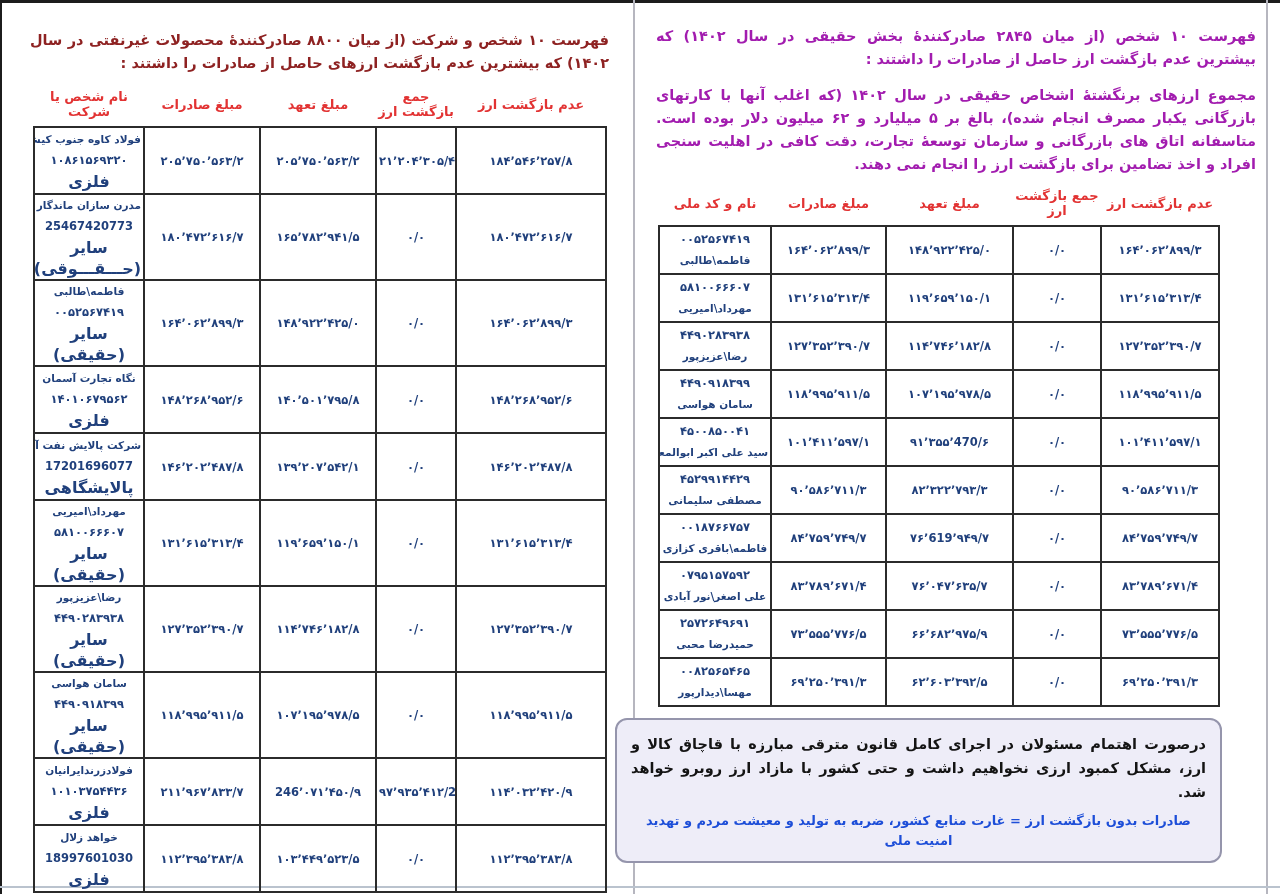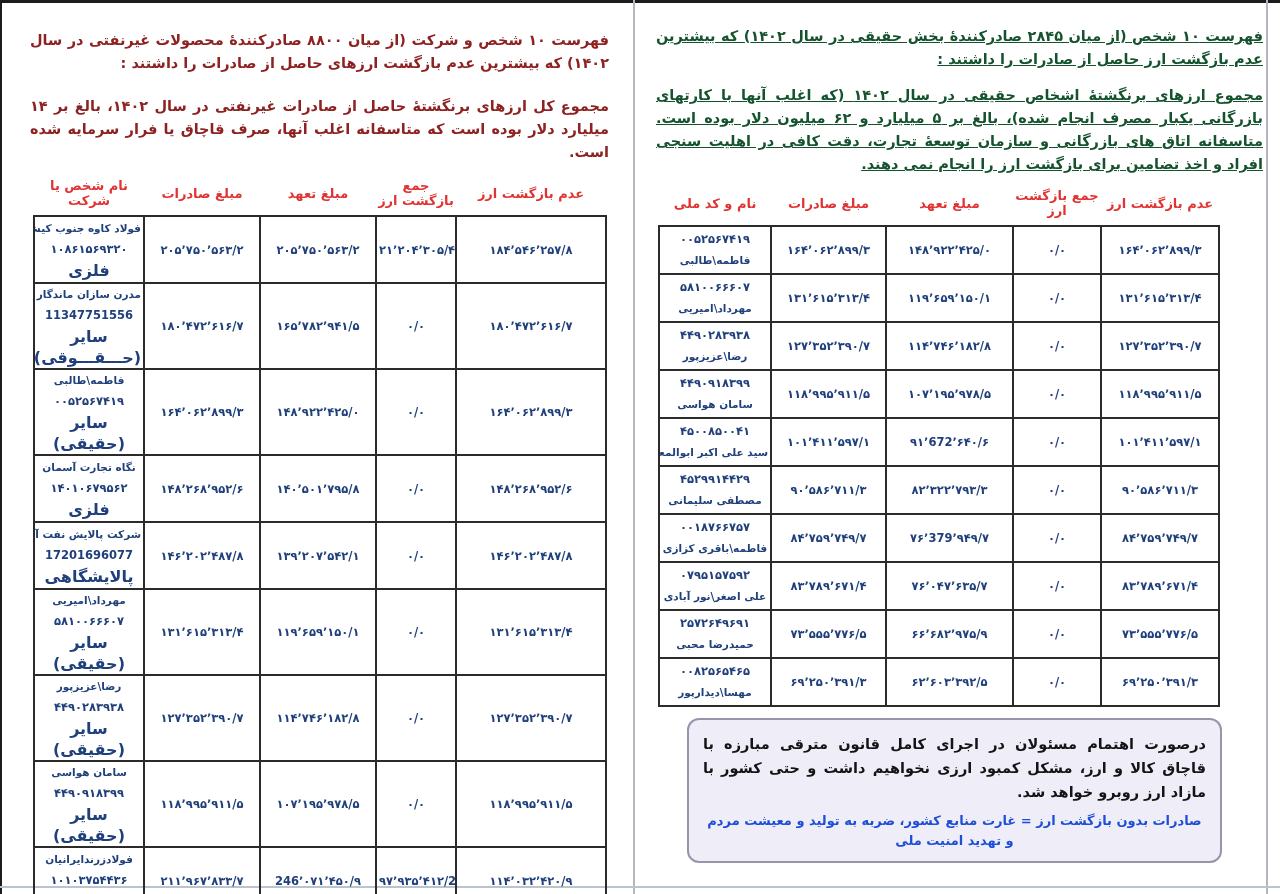"فهرست ۱۰ شخص (از میان" .panel-right .para { color: #14532d -> #a21caf; margin-right: 5px -> 12px; text-decoration: underline -> none }
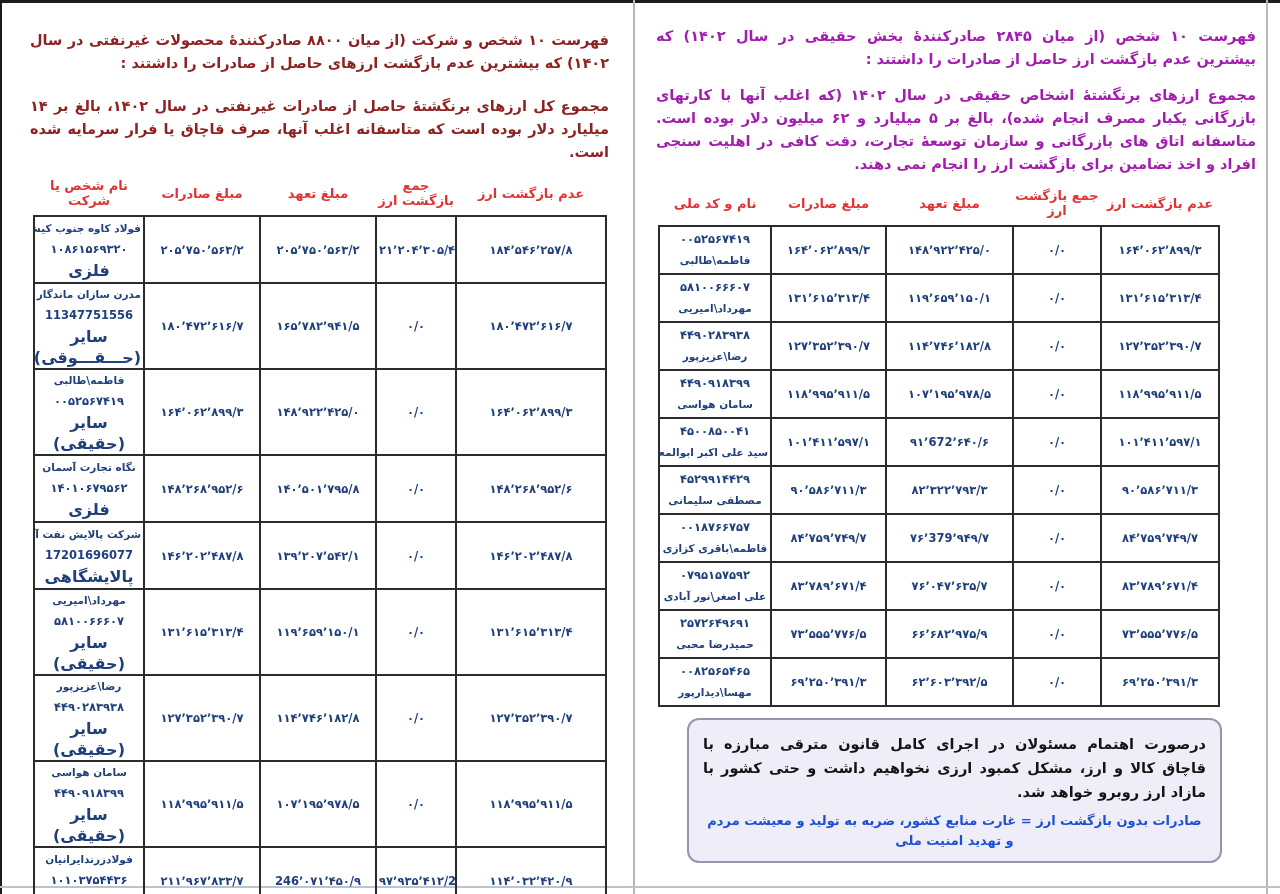"مجموع کل ارزهای برنگشتهٔ حاصل" p.para { html: <p>مجموع کل ارزهای برنگشتهٔ حاصل از صادرات غیرنفتی در سال ۱۴۰۲، بالغ بر ۱۴ میلیارد دلار بوده است که متاسفانه اغلب آنها، صرف قاچاق یا فرار سرمایه شده است.</p> -> none }
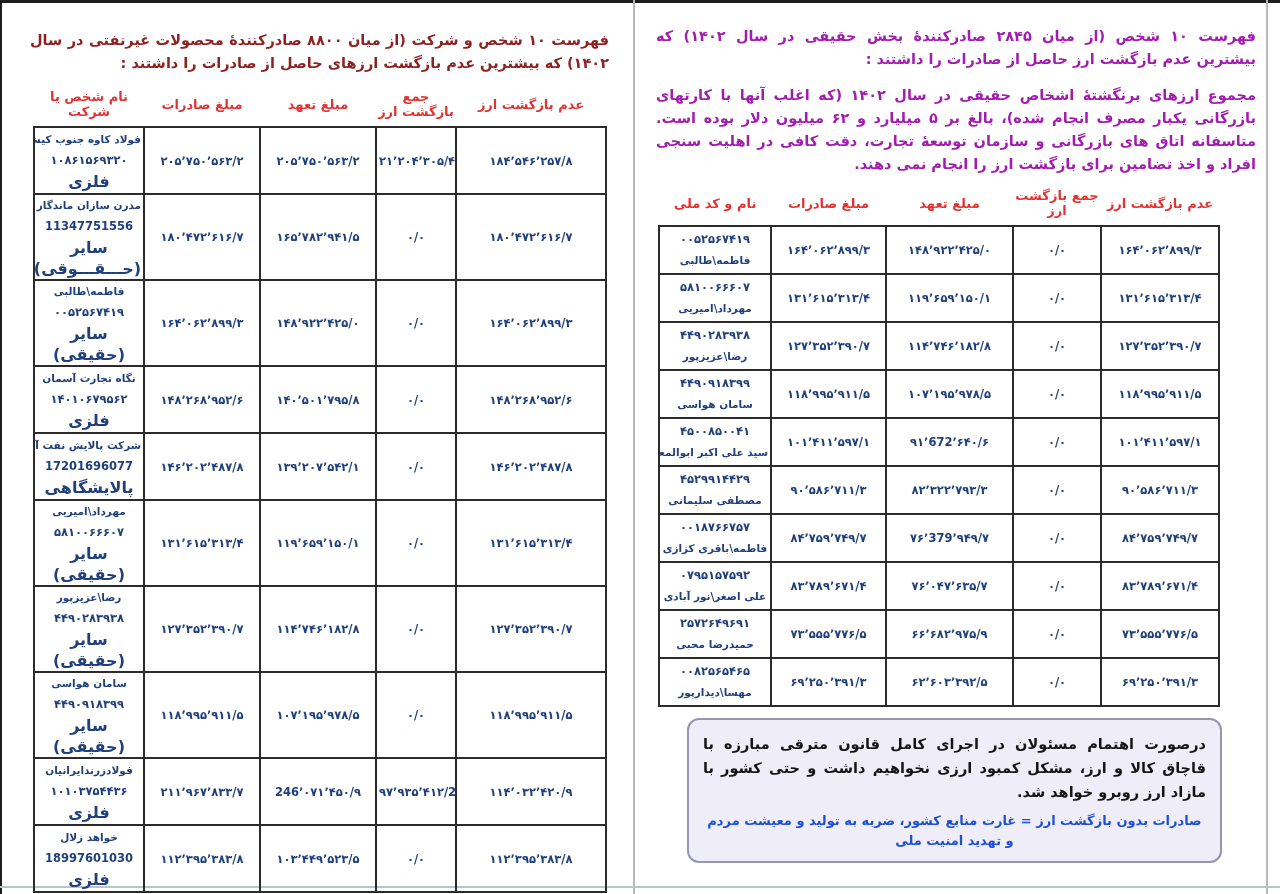"11347751556" div.code { text: 11347751556 -> 25467420773 }
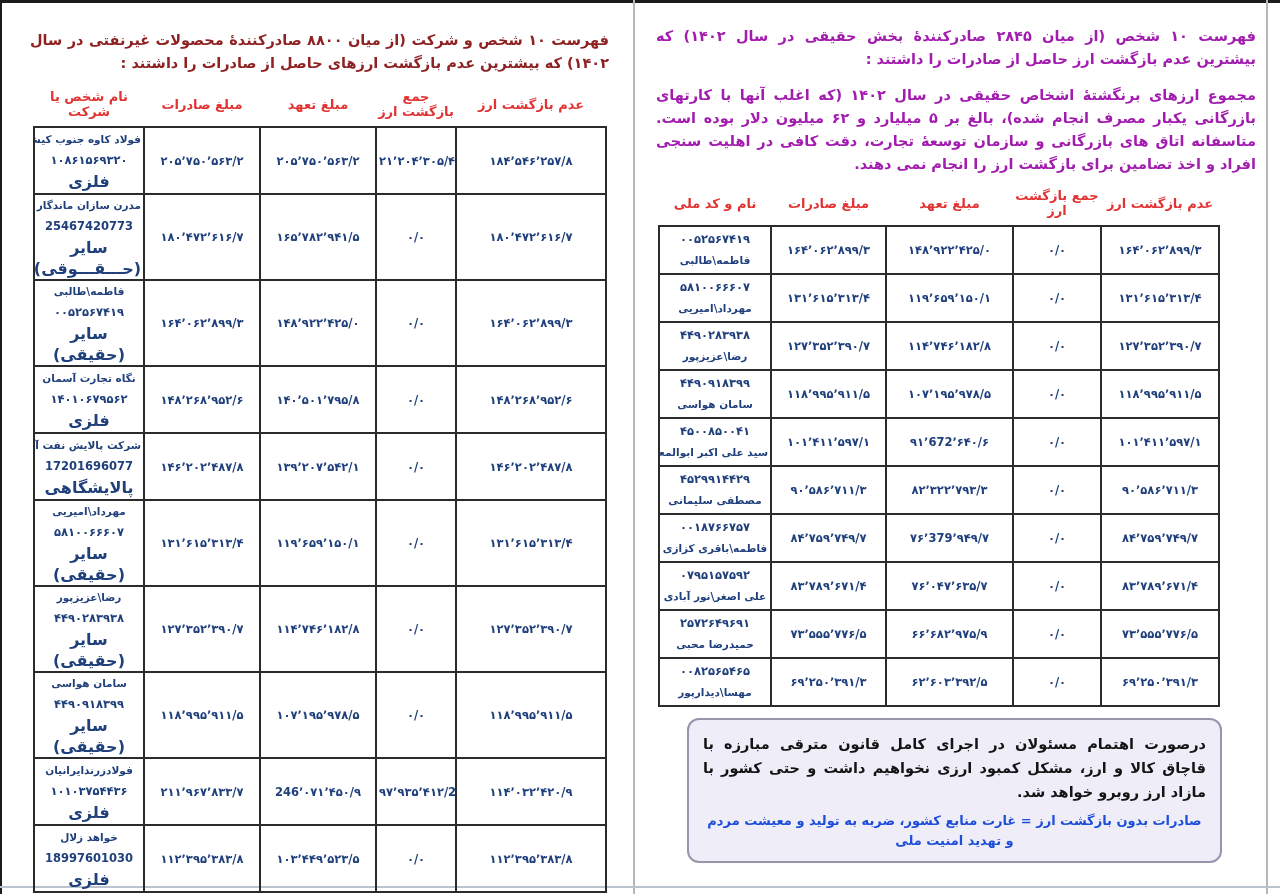"۹۱٬672٬۶۴۰/۶" td.num { text: 672٬۶۴۰/۶ -> ۳۵۵٬470/۶ }
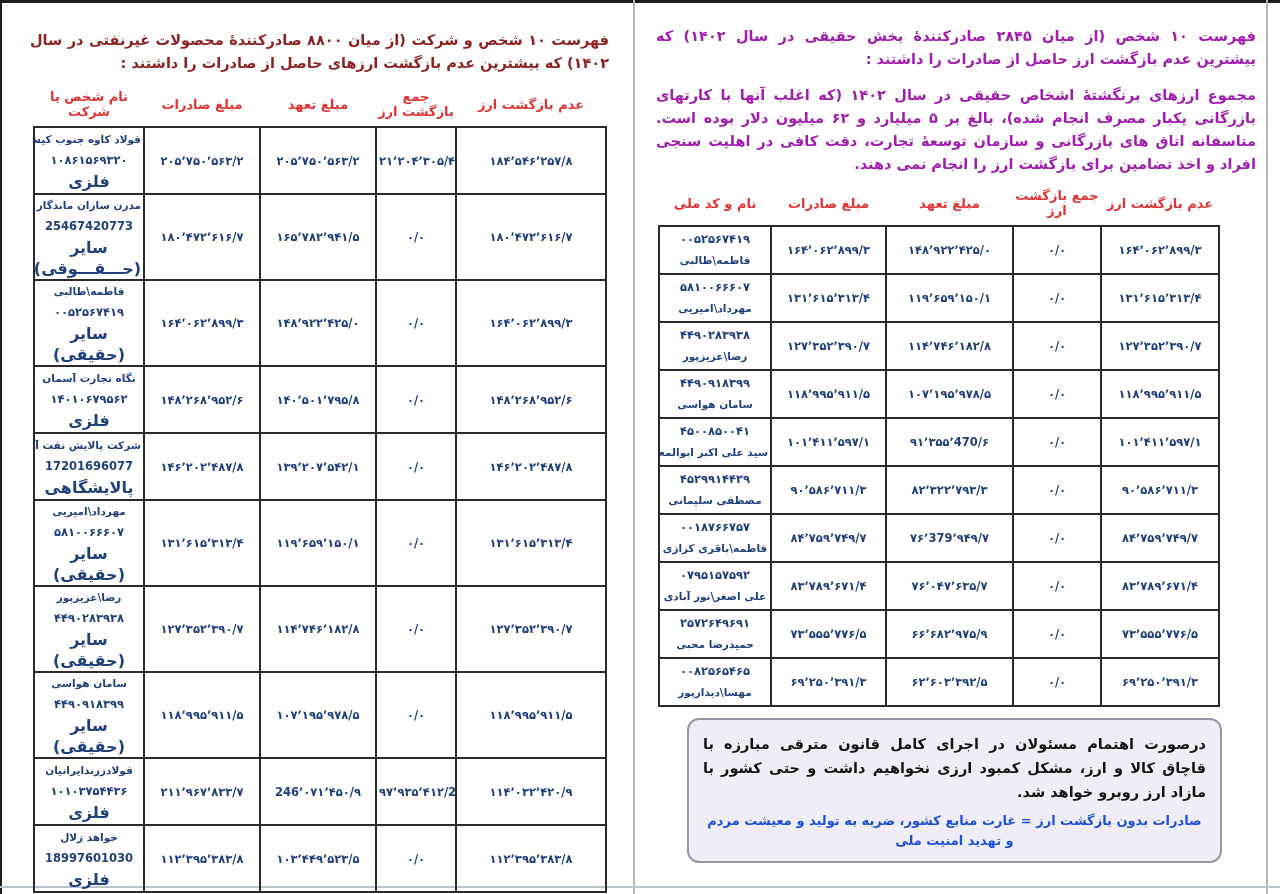"۷۶٬379٬۹۴۹/۷" td.num { text: 379 -> 619 }
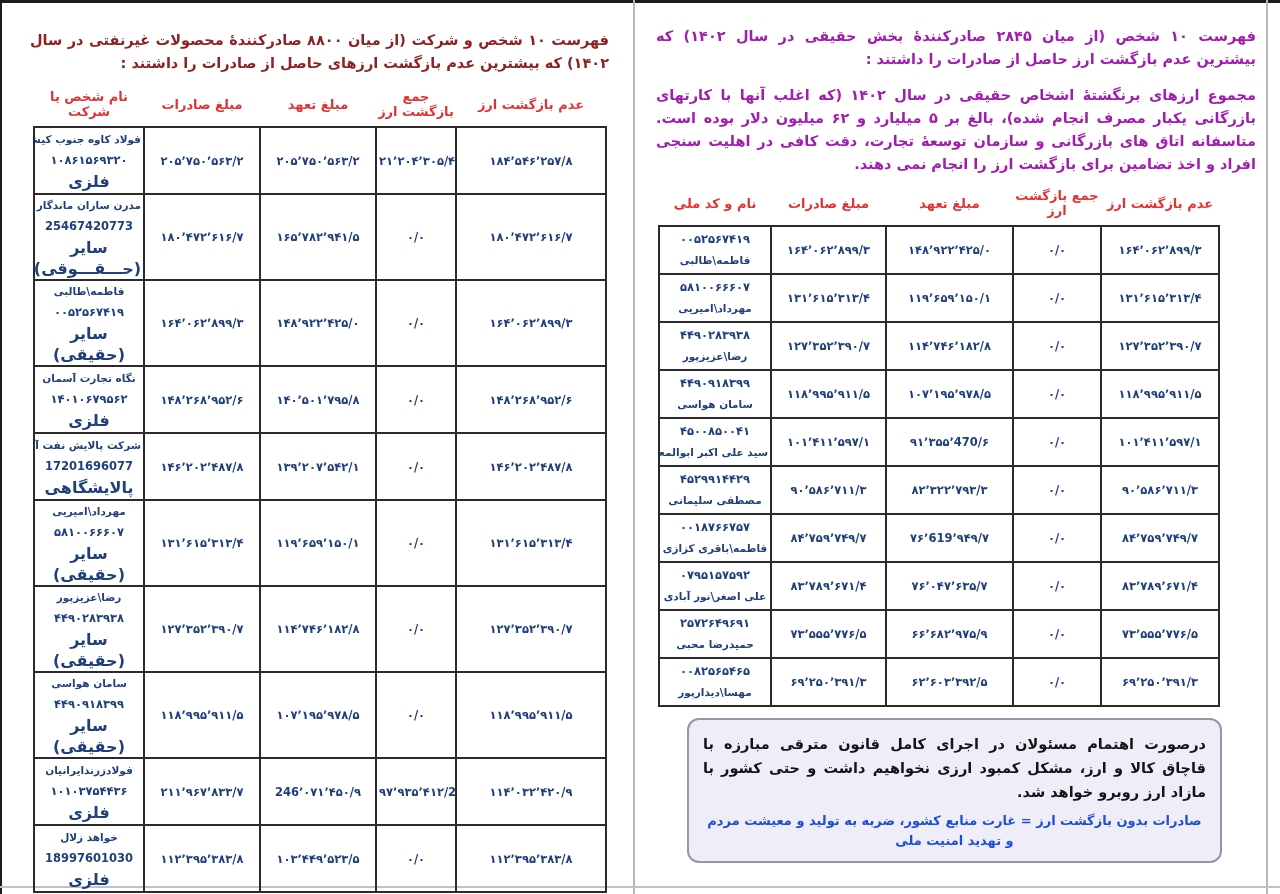"درصورت اهتمام مسئولان در اجرای" .notice { width: 535px -> 607px }
